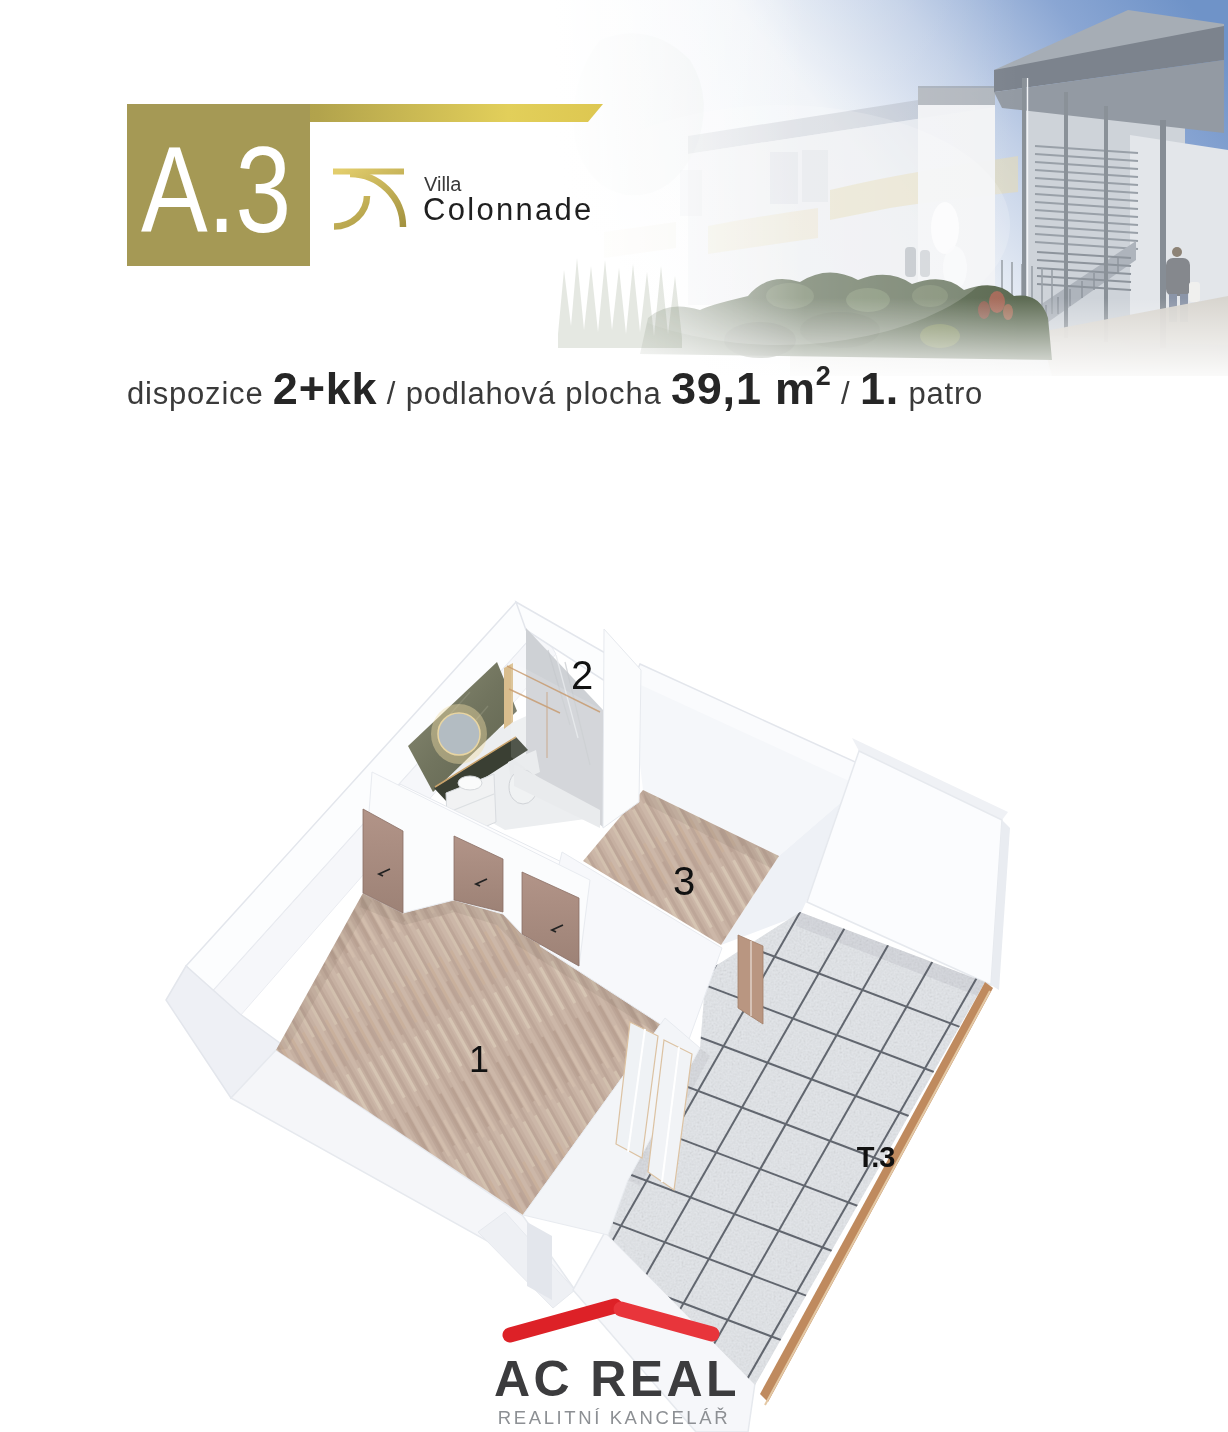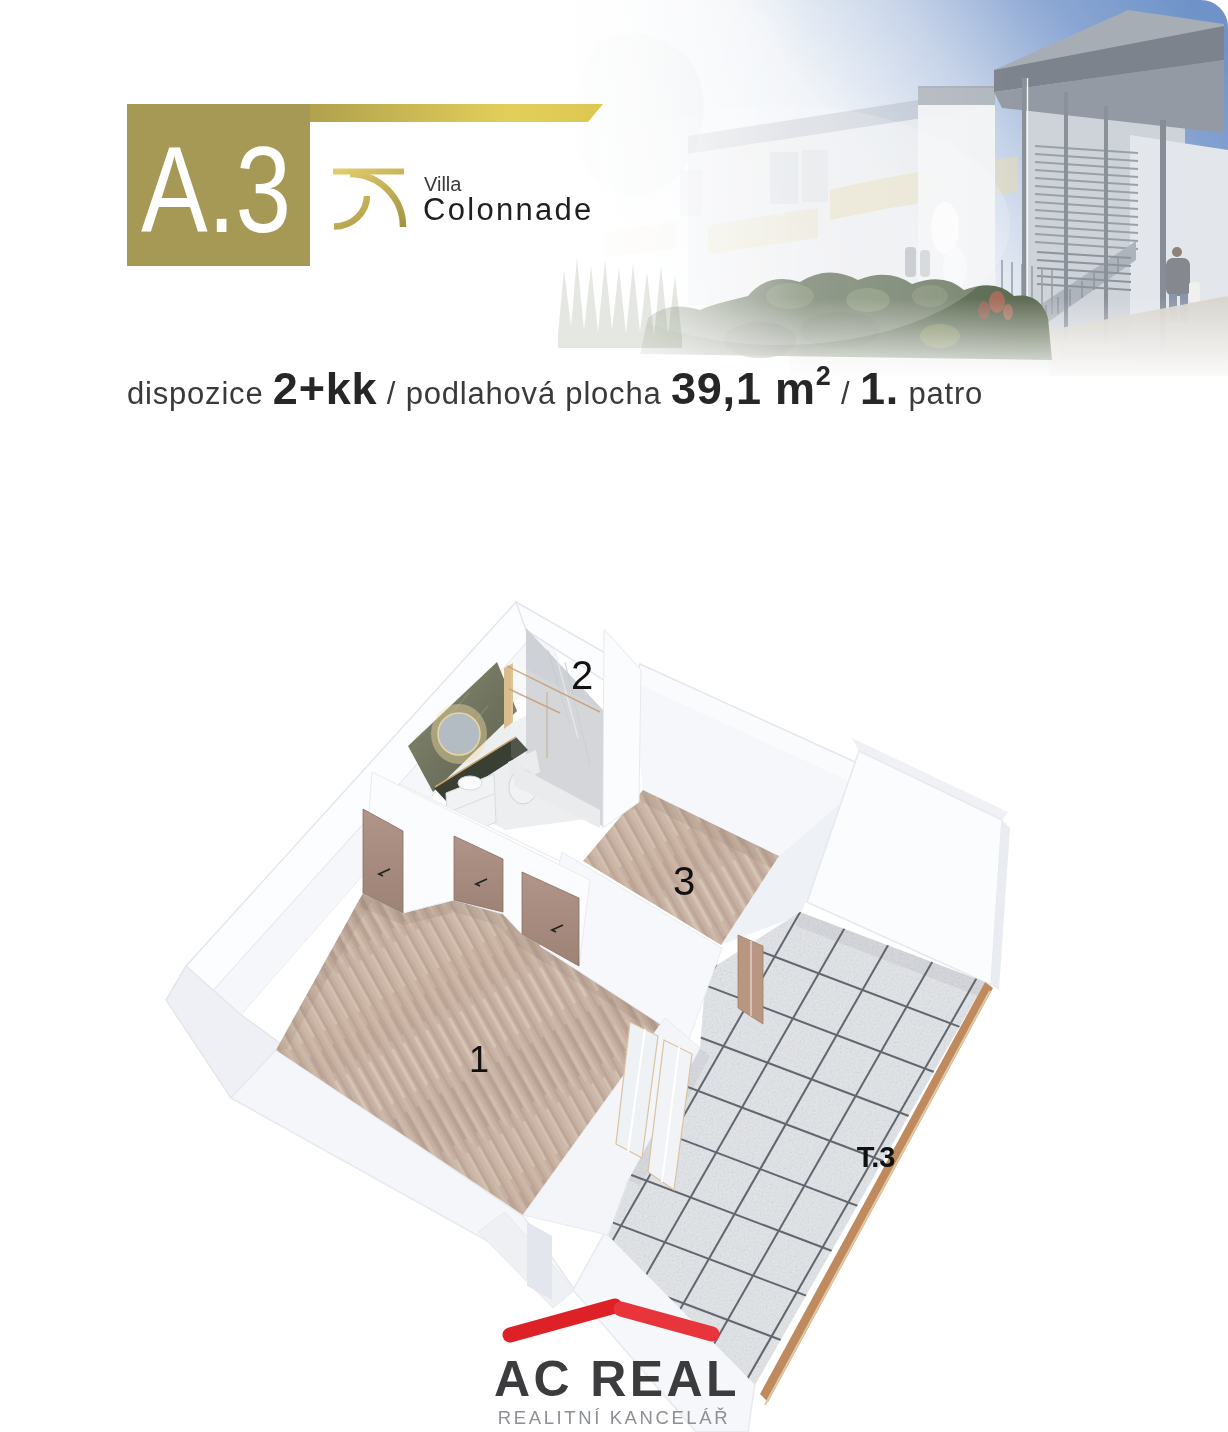"A.3" #page { border-radius: 27px -> none }
